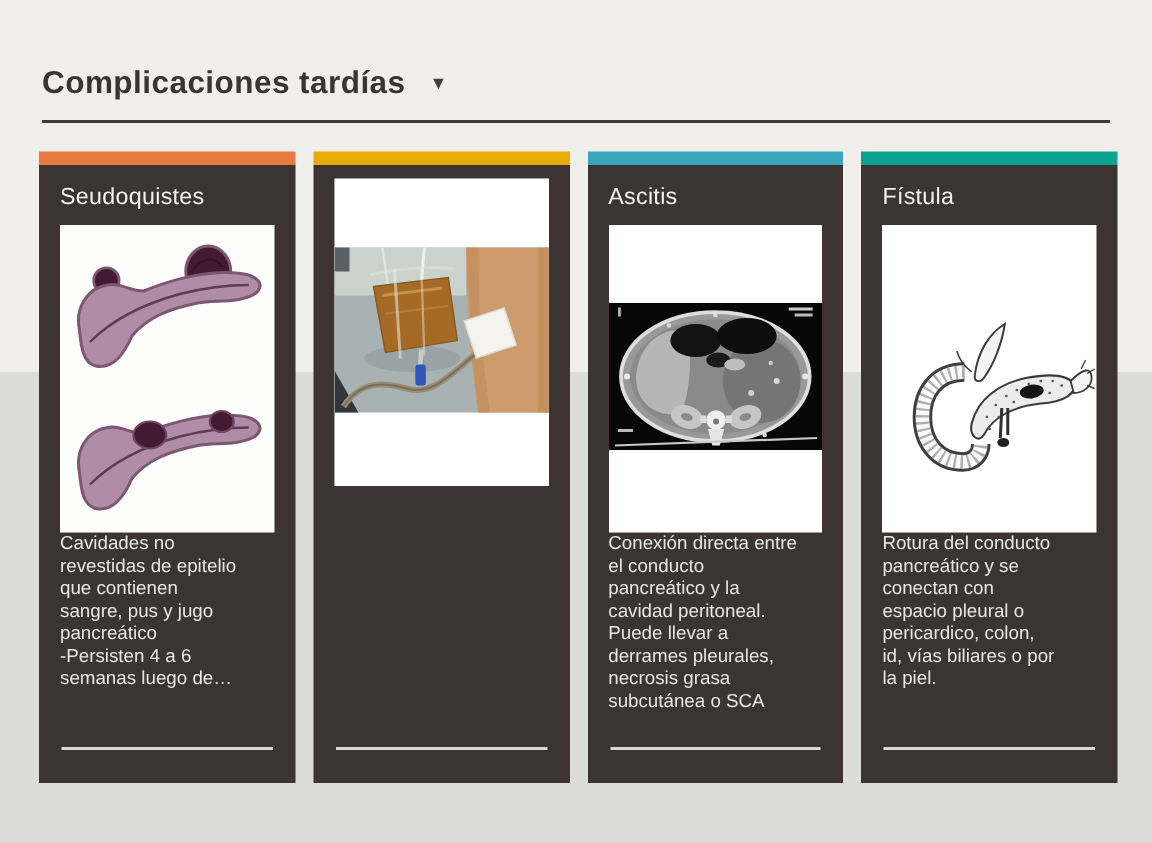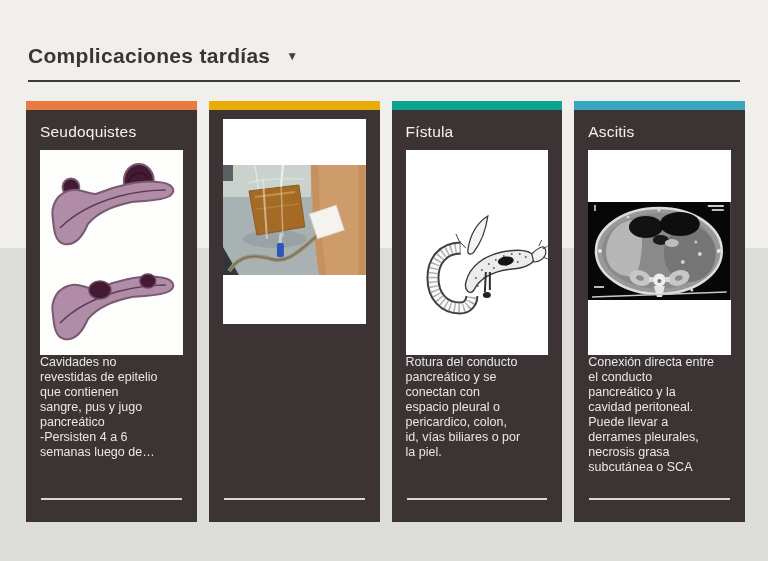"Fístula" div.card { order: before "Ascitis" -> after "Ascitis" }
